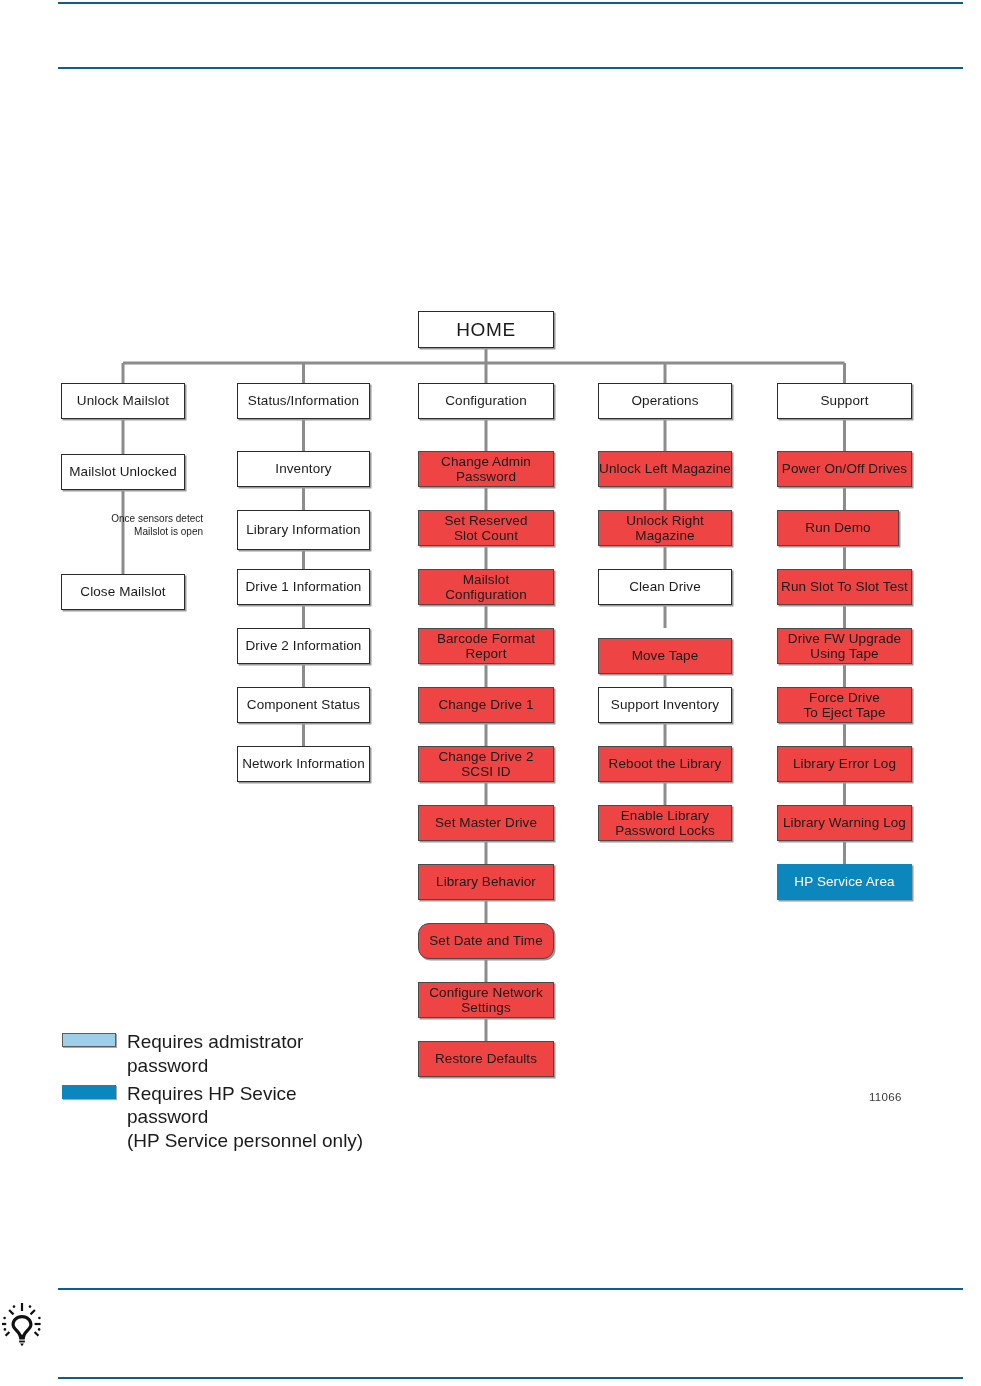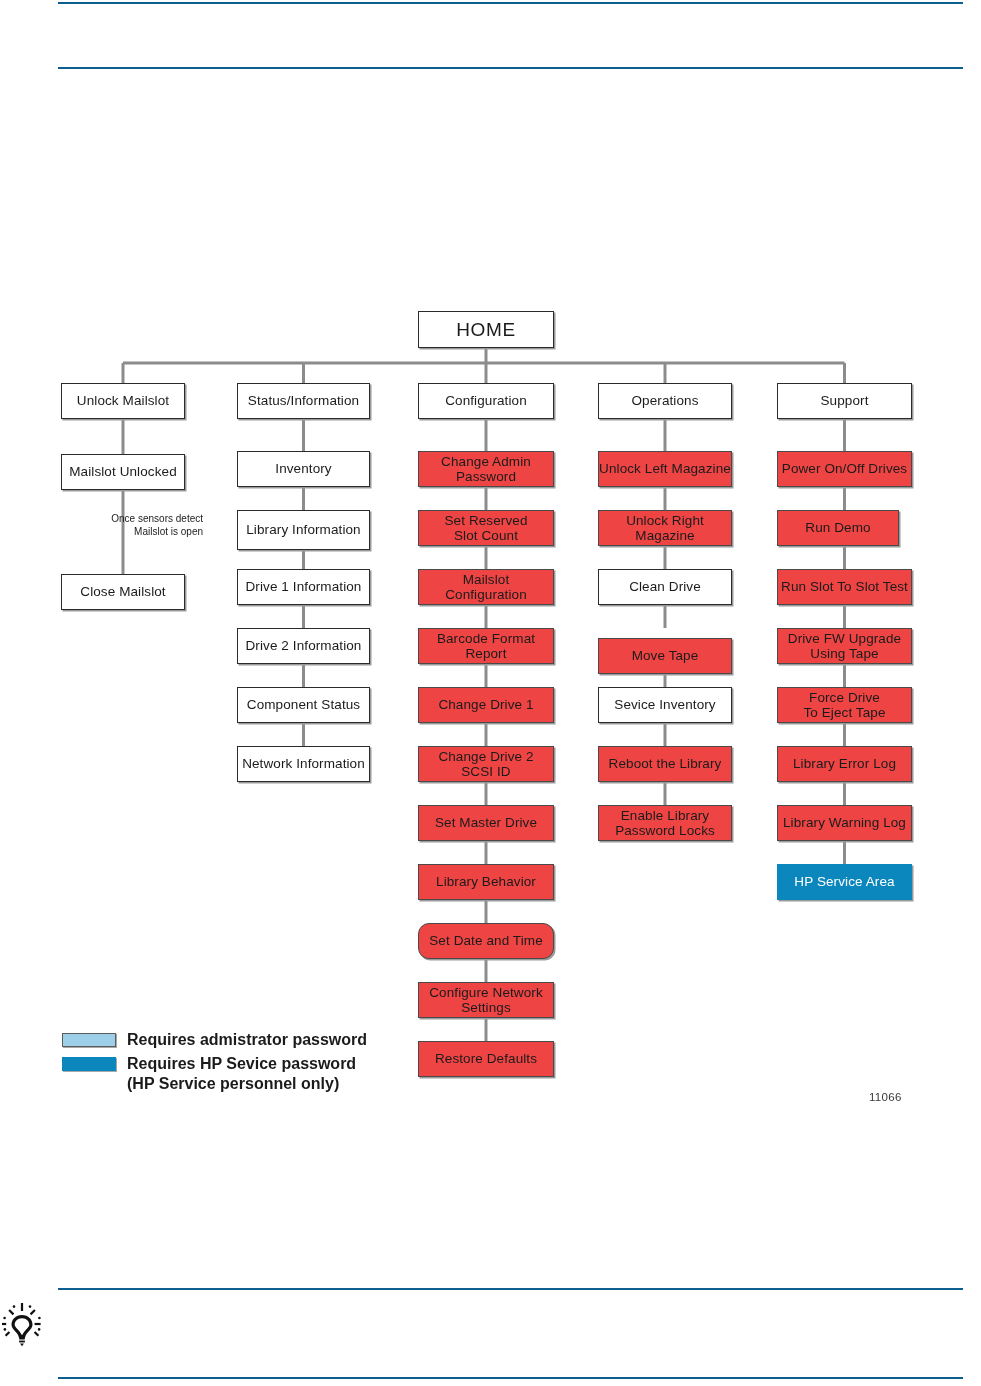"Sevice Inventory" div.node { text: Sevice -> Support }
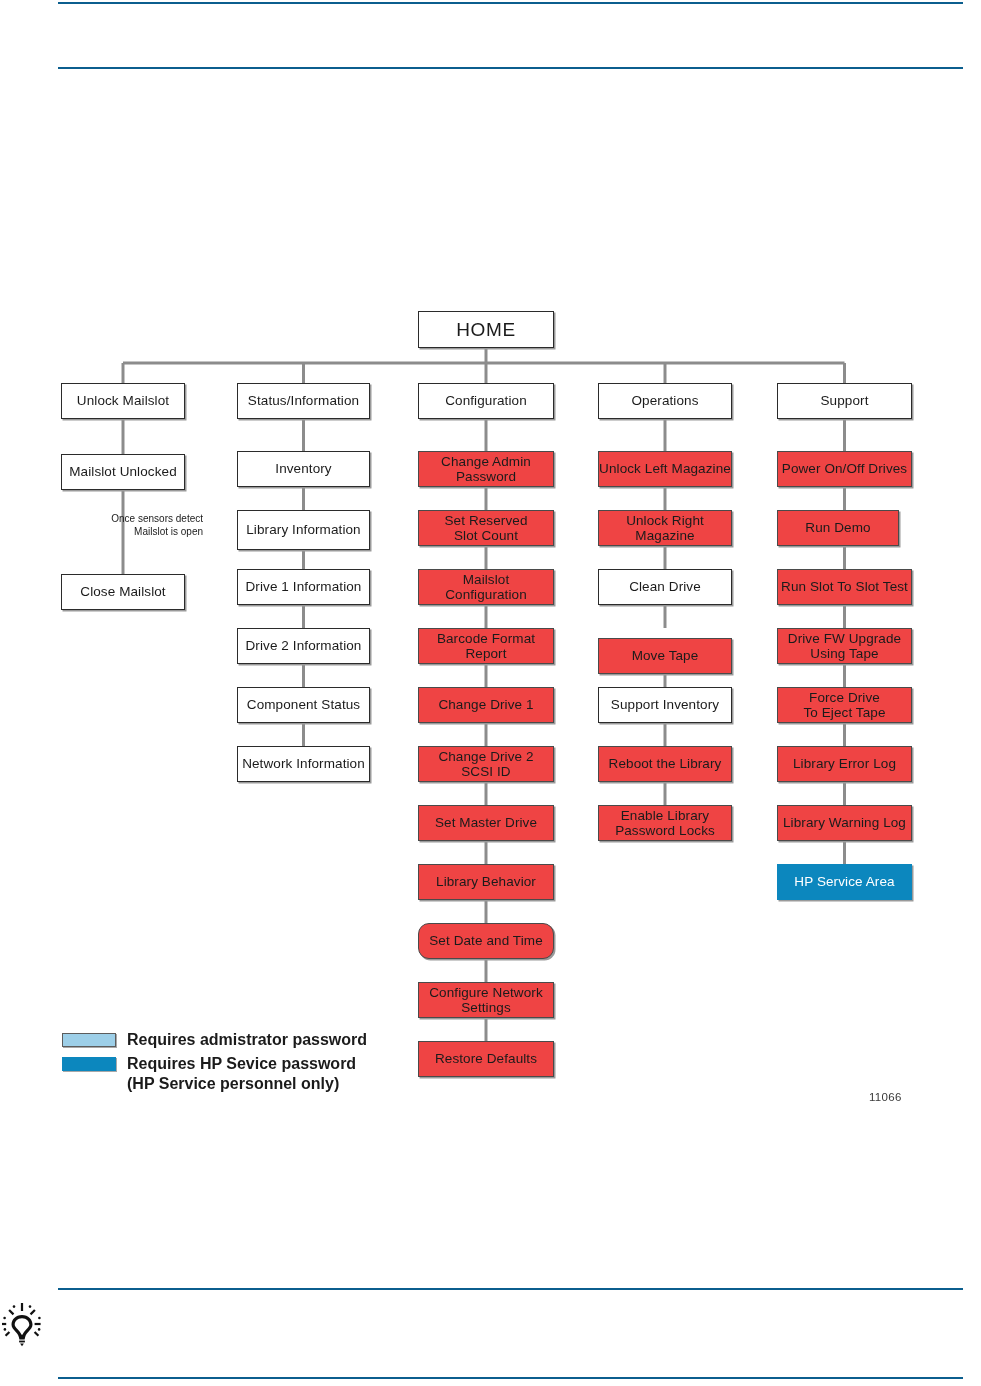"Requires admistrator password" .legend-text { font-size: 16px -> 19px; font-weight: bold -> none }
